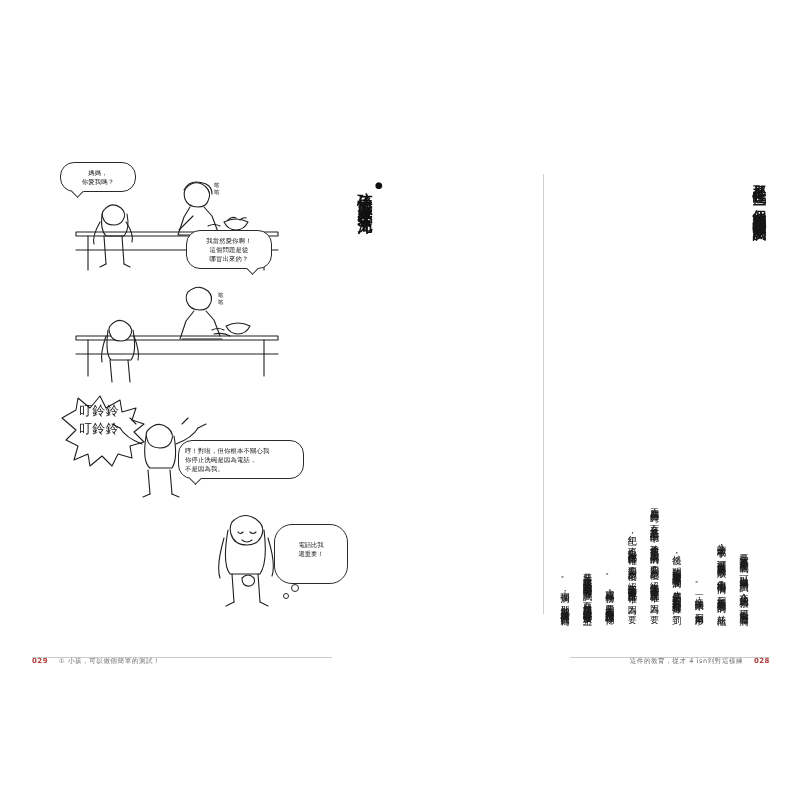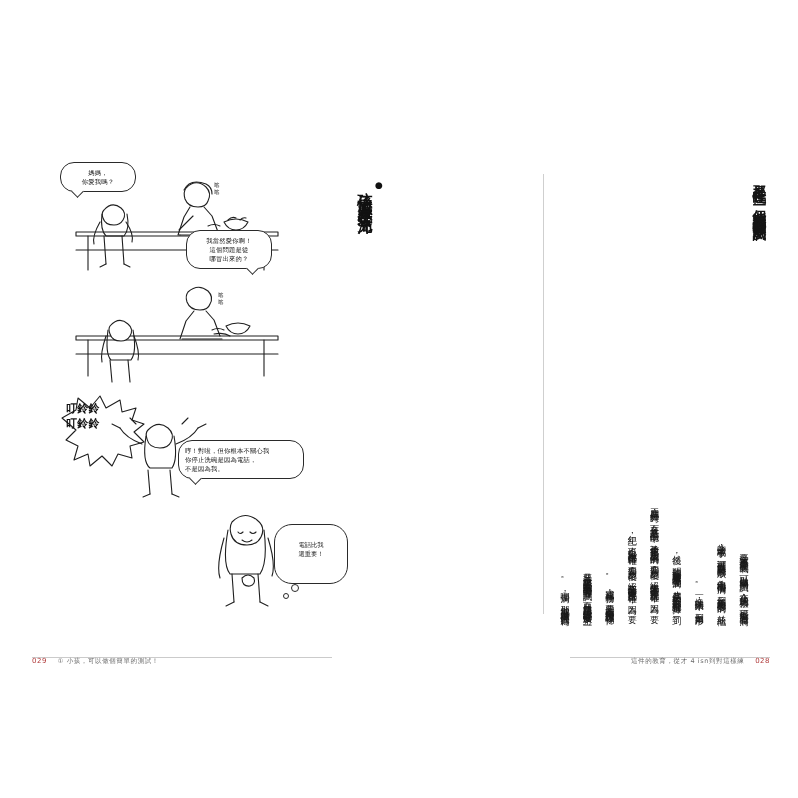"叮鈴鈴" .shout { font-size: 11px -> 13px; font-weight: bold -> normal; text-align: left -> center }
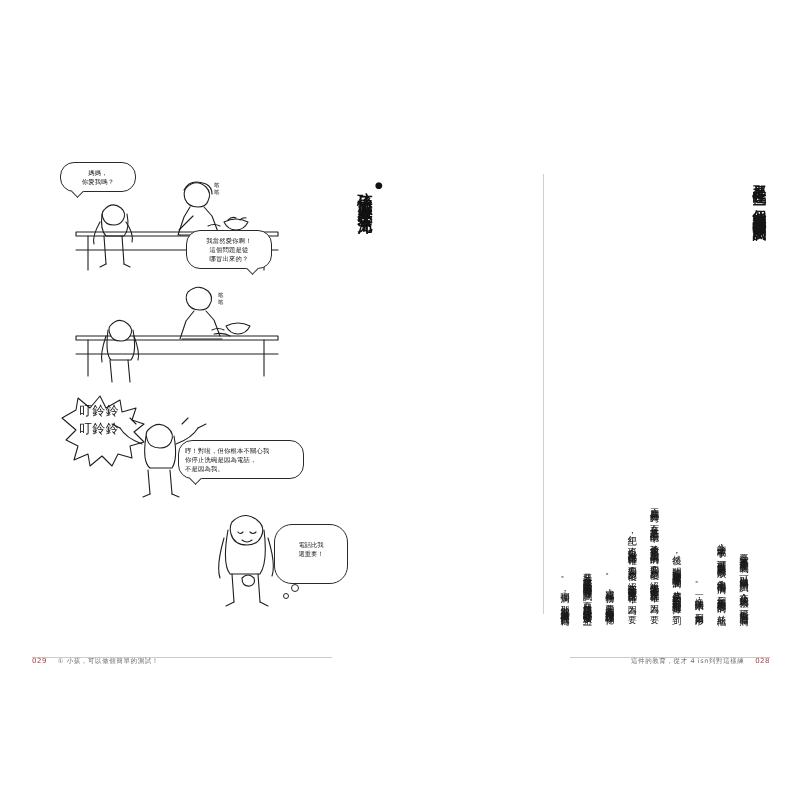"029" .footer .pg { font-weight: none -> bold }
